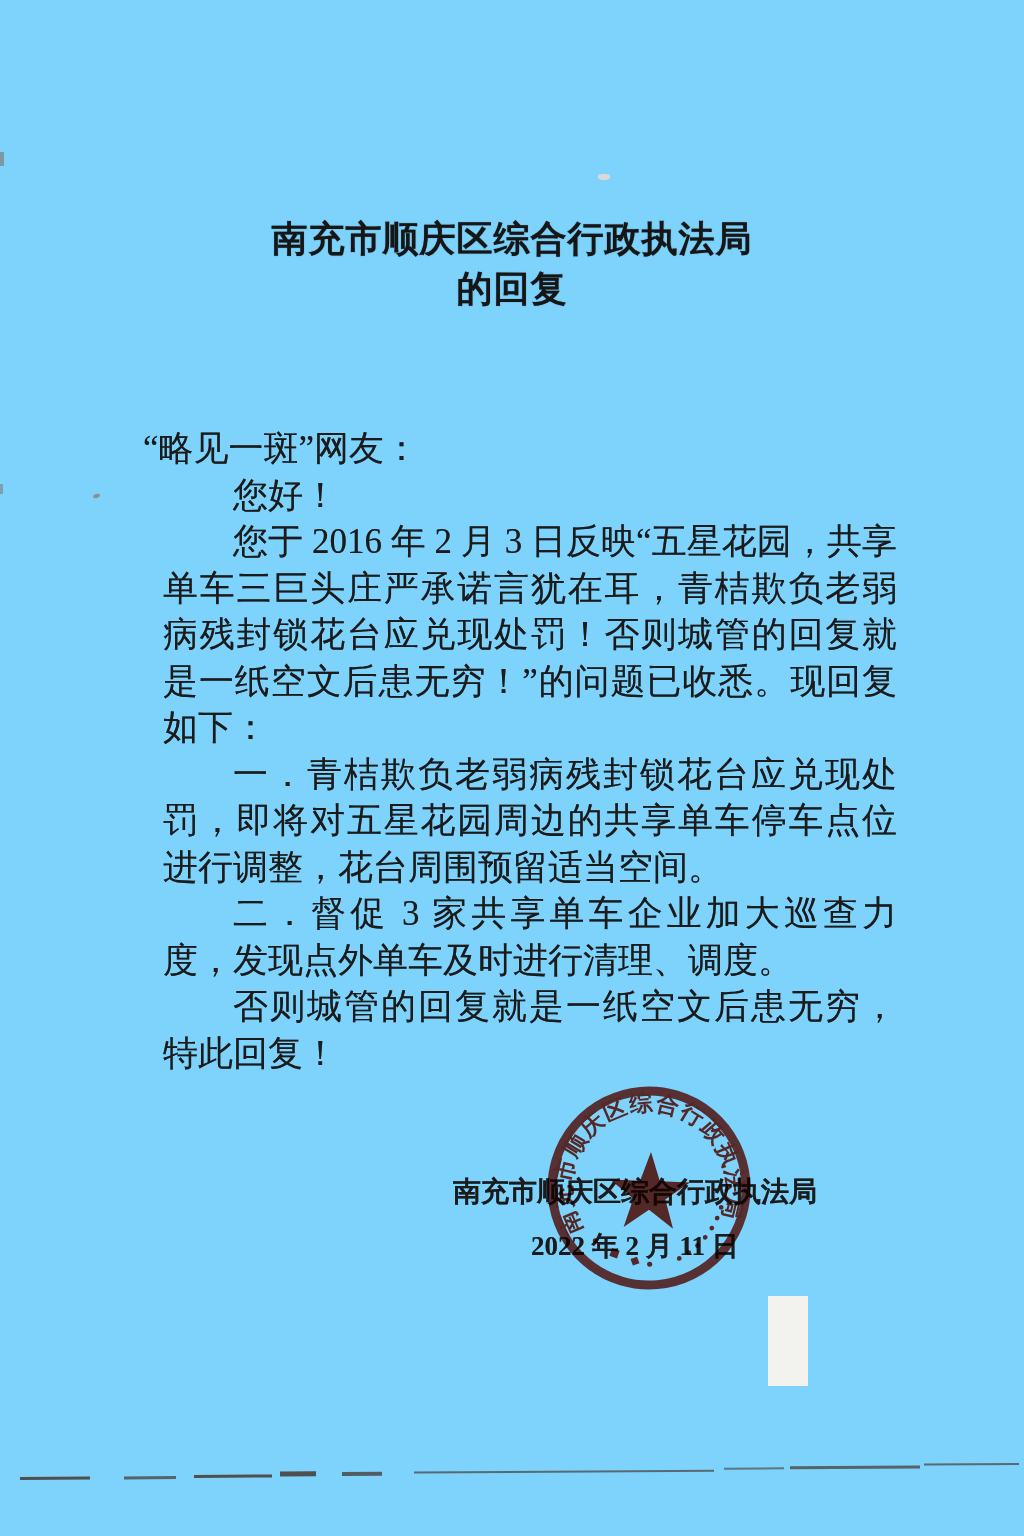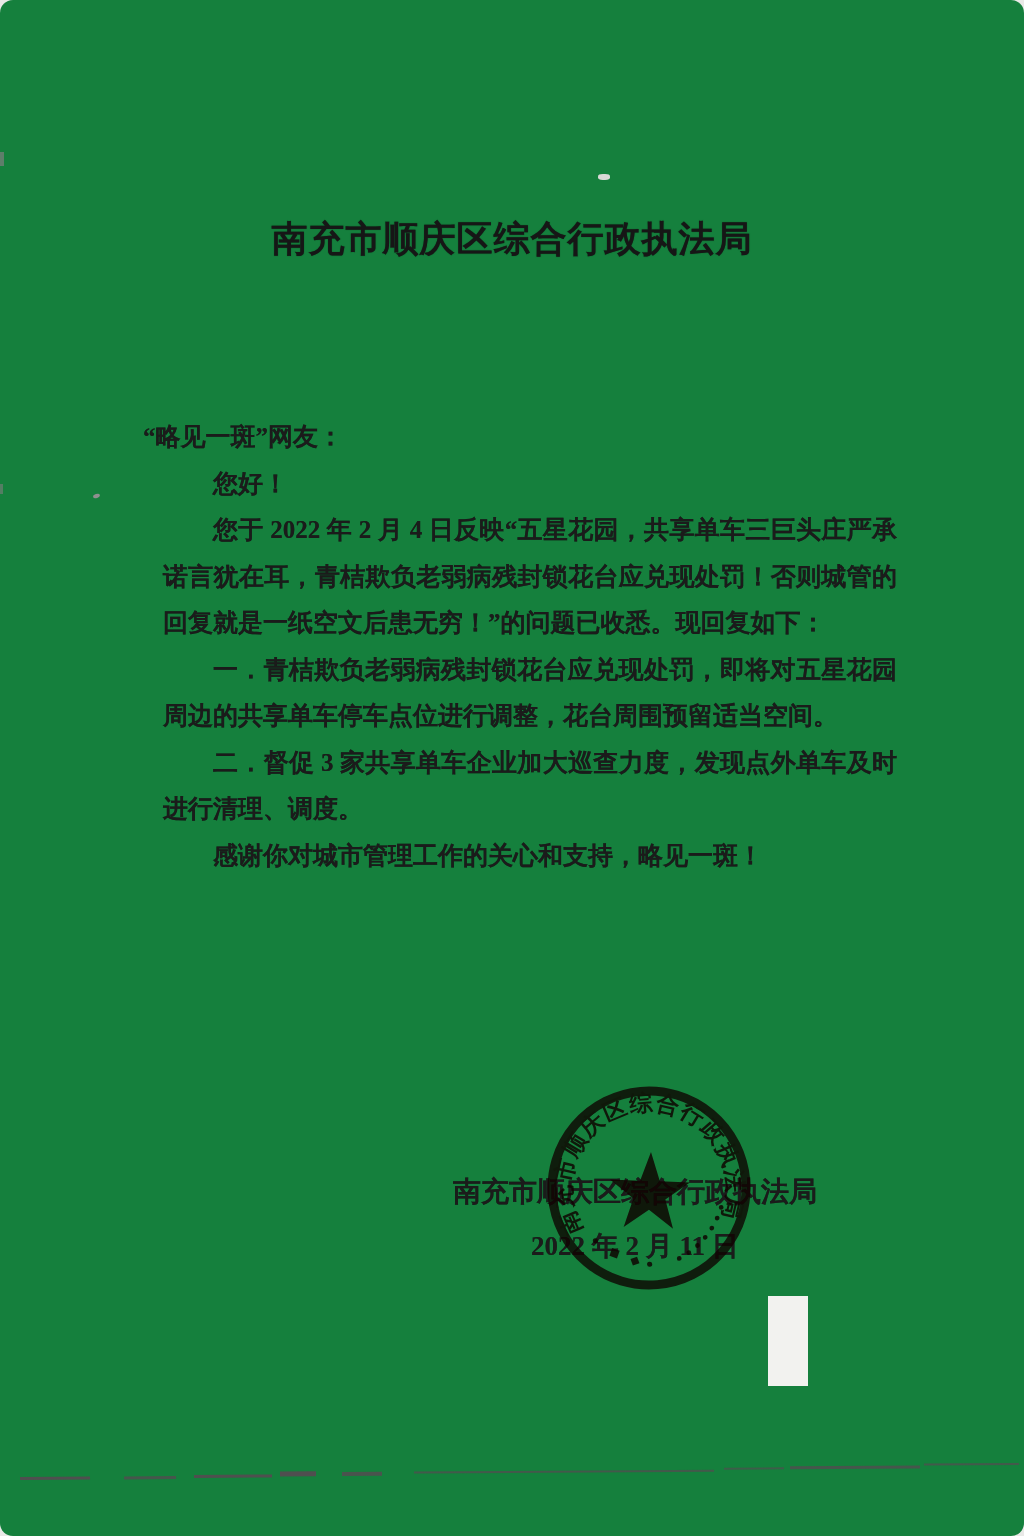"南充市顺庆区综合行政执法局" .page { background: #15803d -> #7dd3fc; border-radius: 13px -> none }
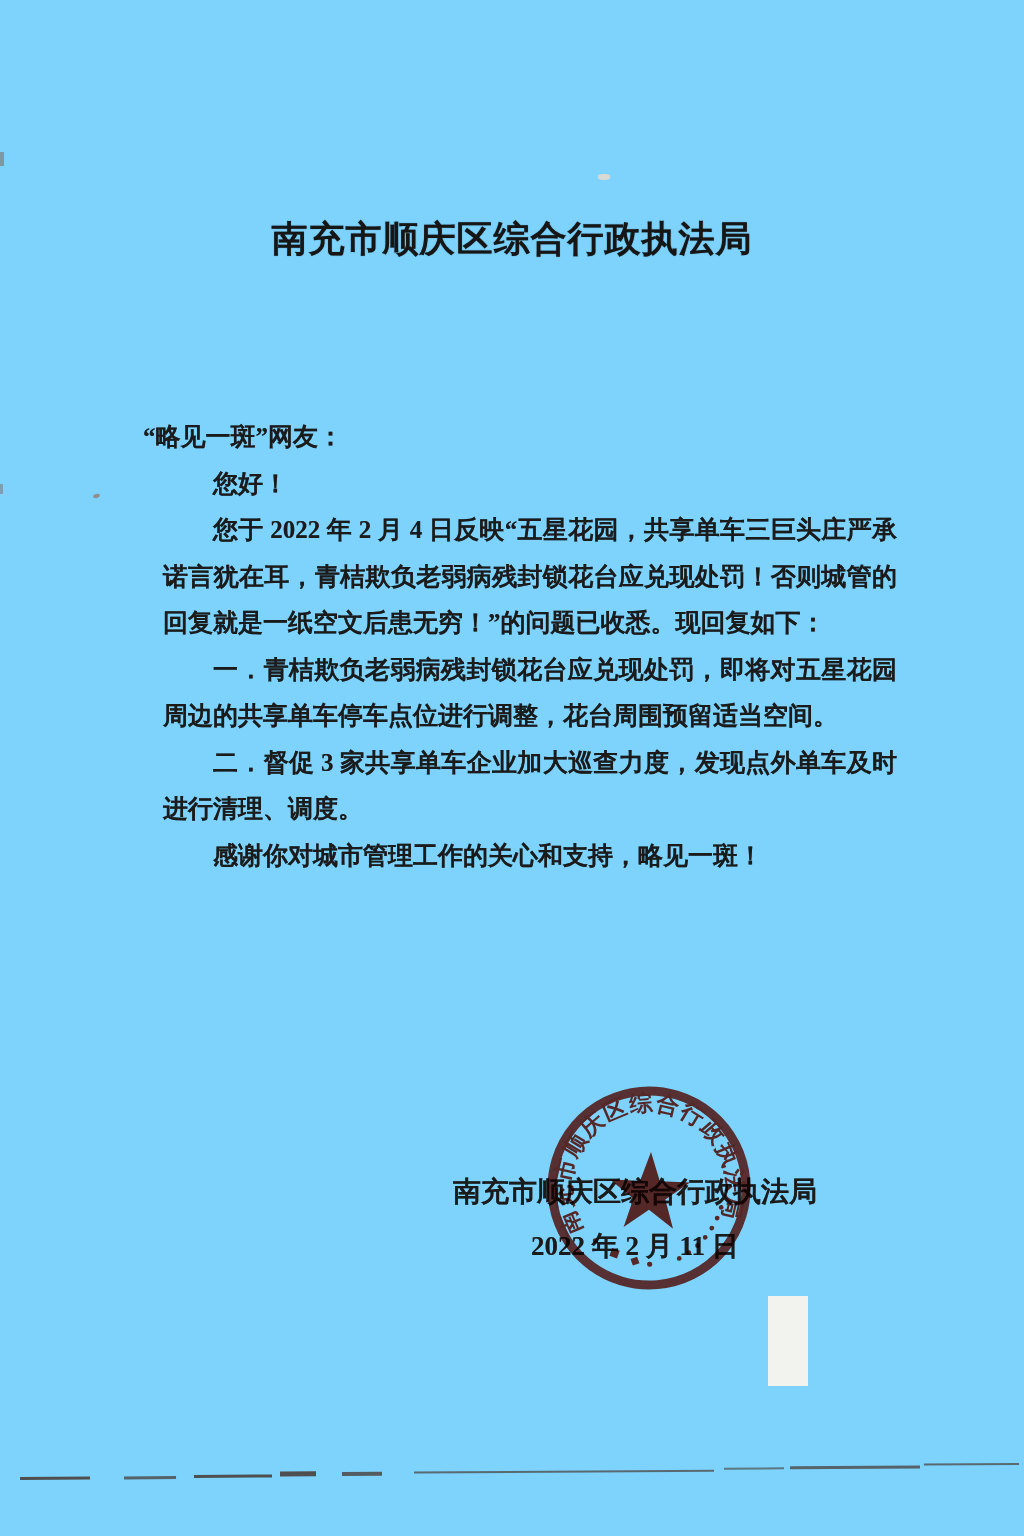"的回复" div.title-line { html: none -> <div>的回复</div> }
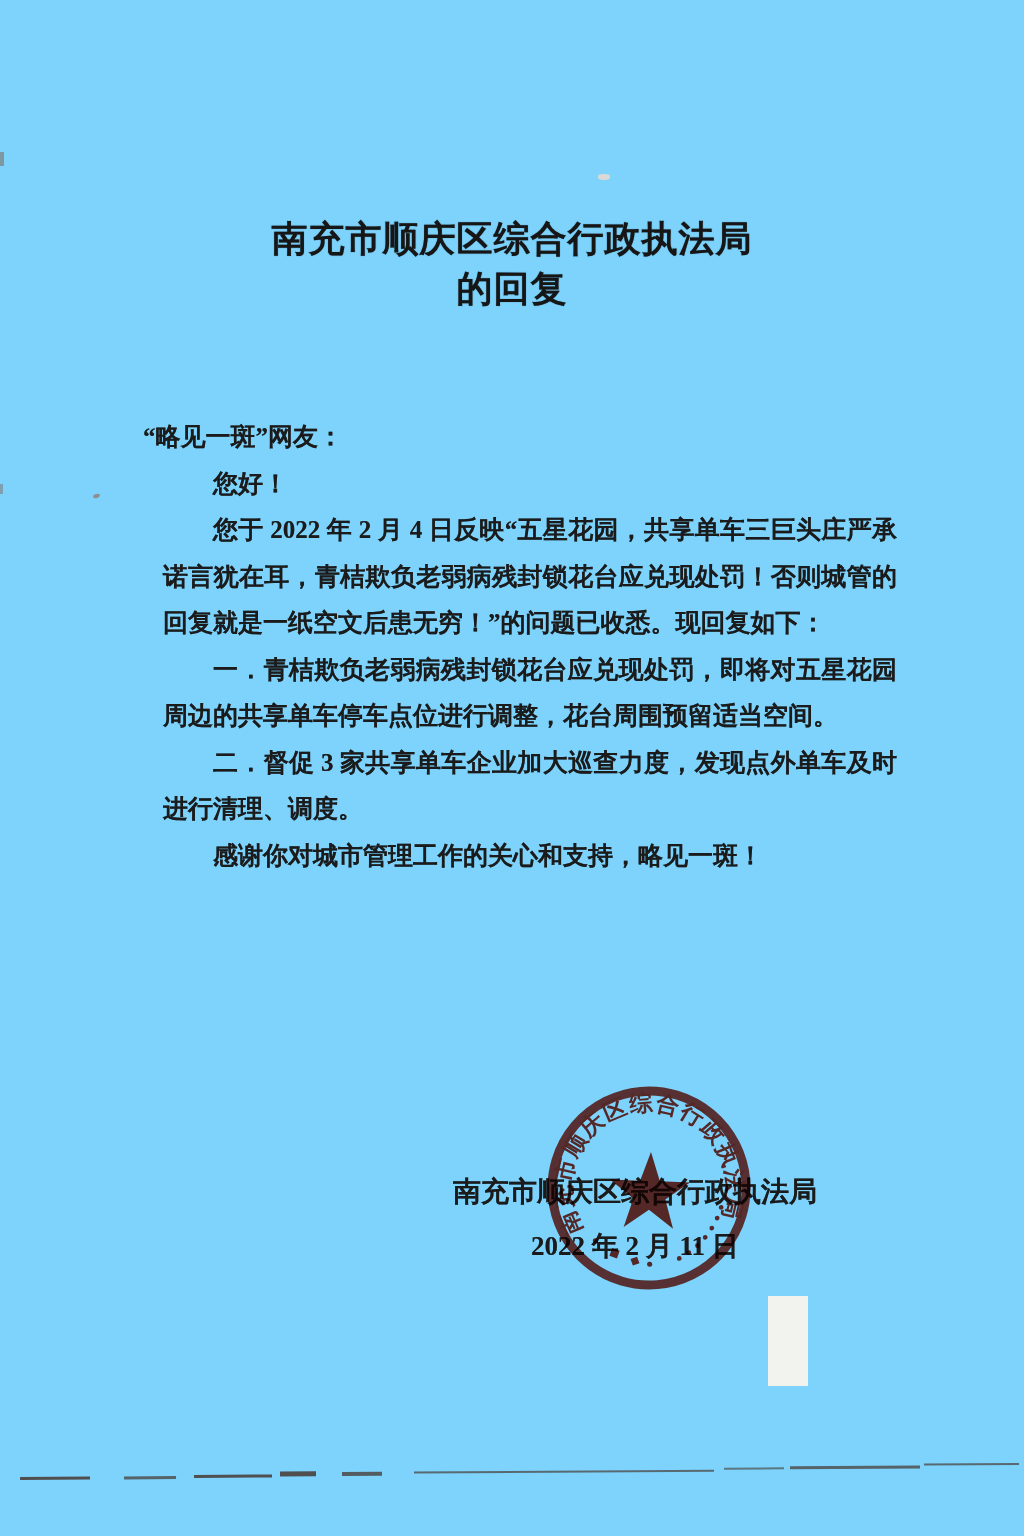"“略见一斑”网友：" .body-block { font-size: 25px -> 35px; font-weight: 700 -> 400; top: 414px -> 426px }
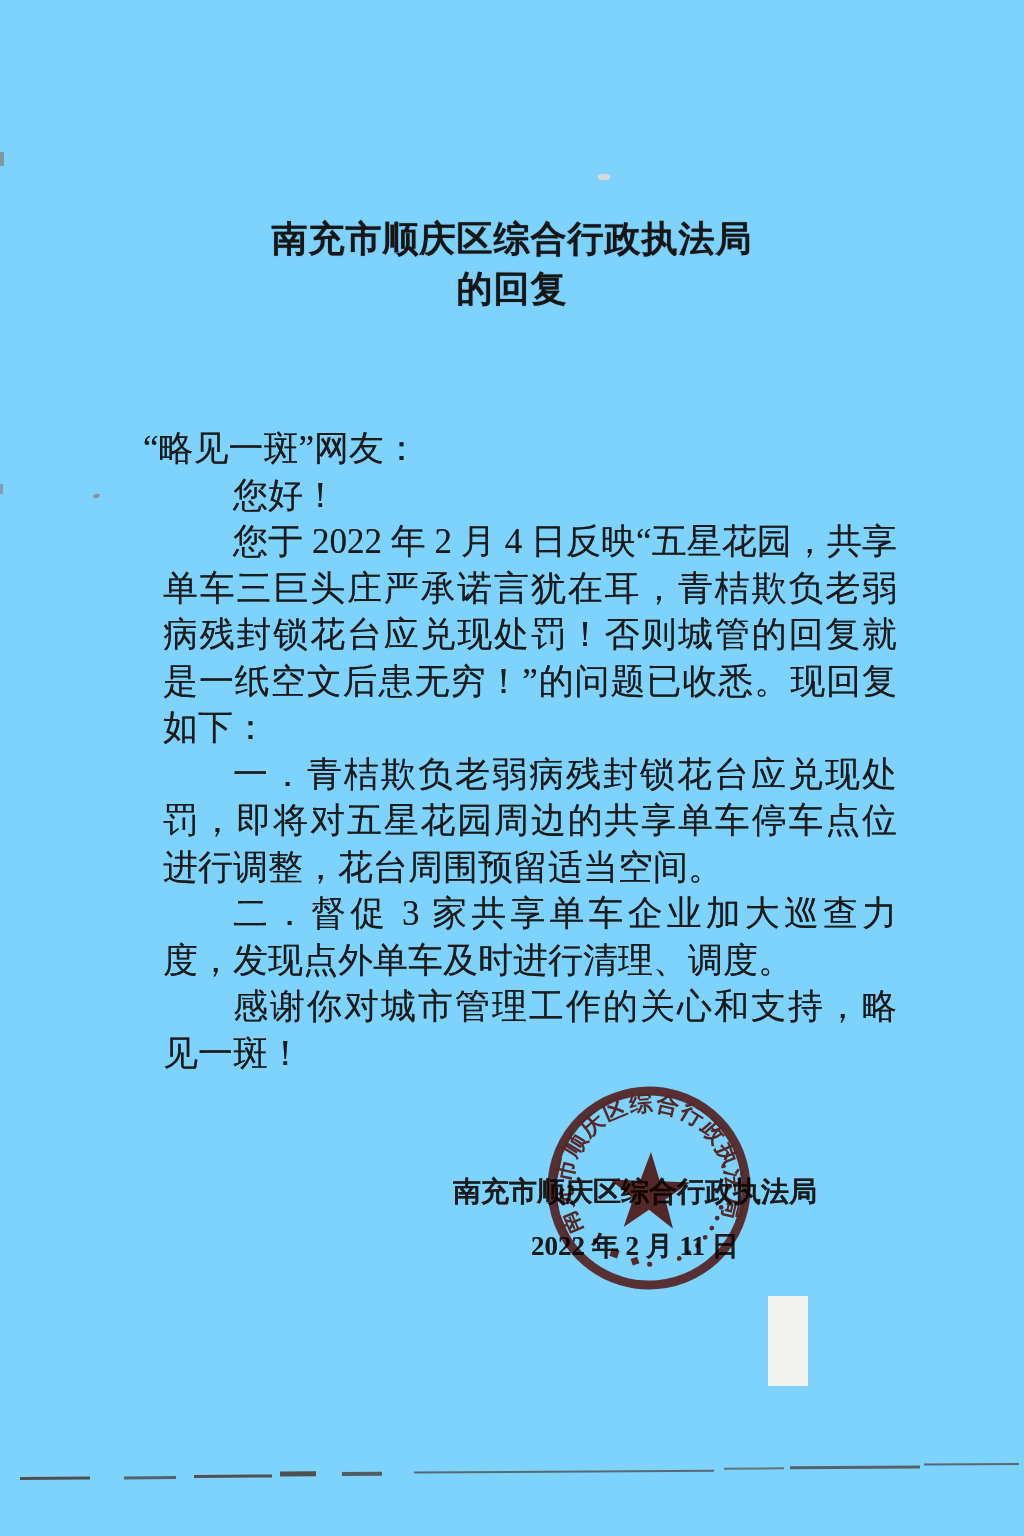"您于 2022 年 2 月" p.indent { text: 2022 年 2 月 4 -> 2016 年 2 月 3 }
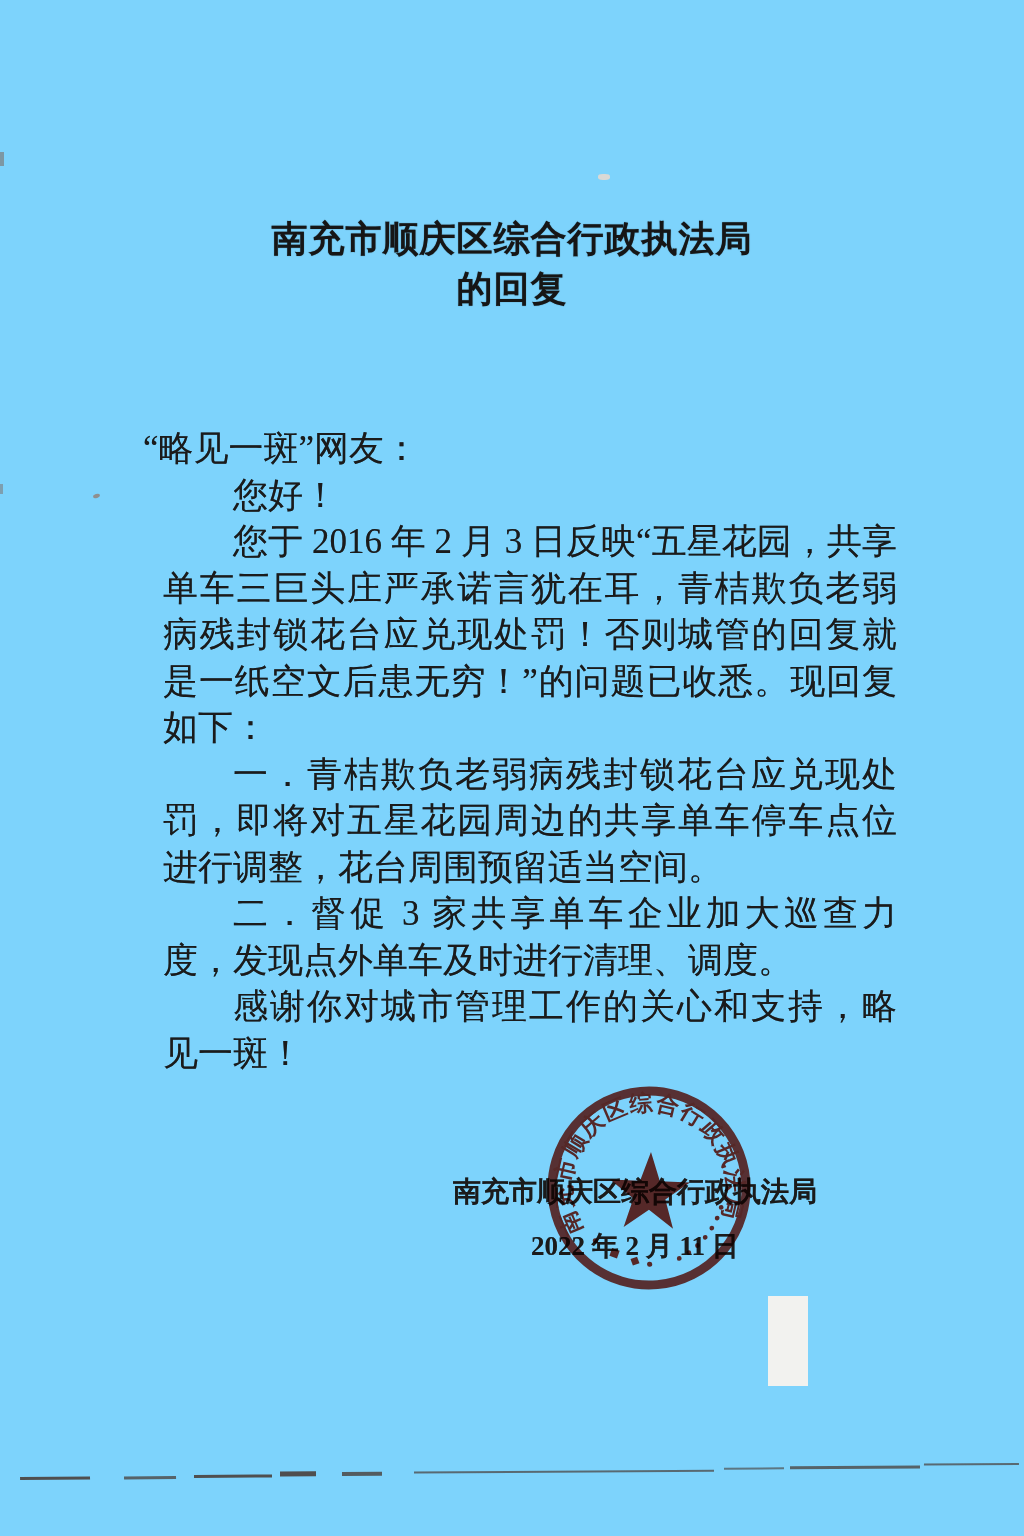"感谢你对城市管理工作的关心和支持，略见一斑！" p.indent { text: 感谢你对城市管理工作的关心和支持，略见一斑 -> 否则城管的回复就是一纸空文后患无穷，特此回复 }
